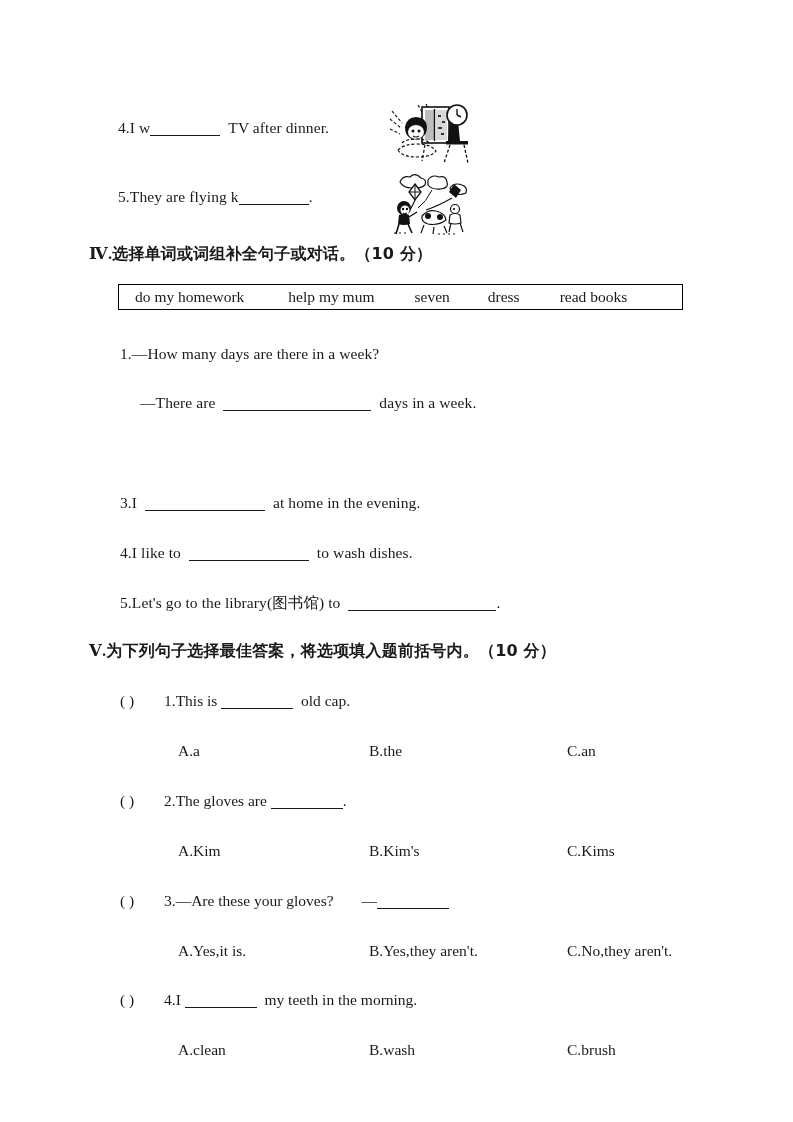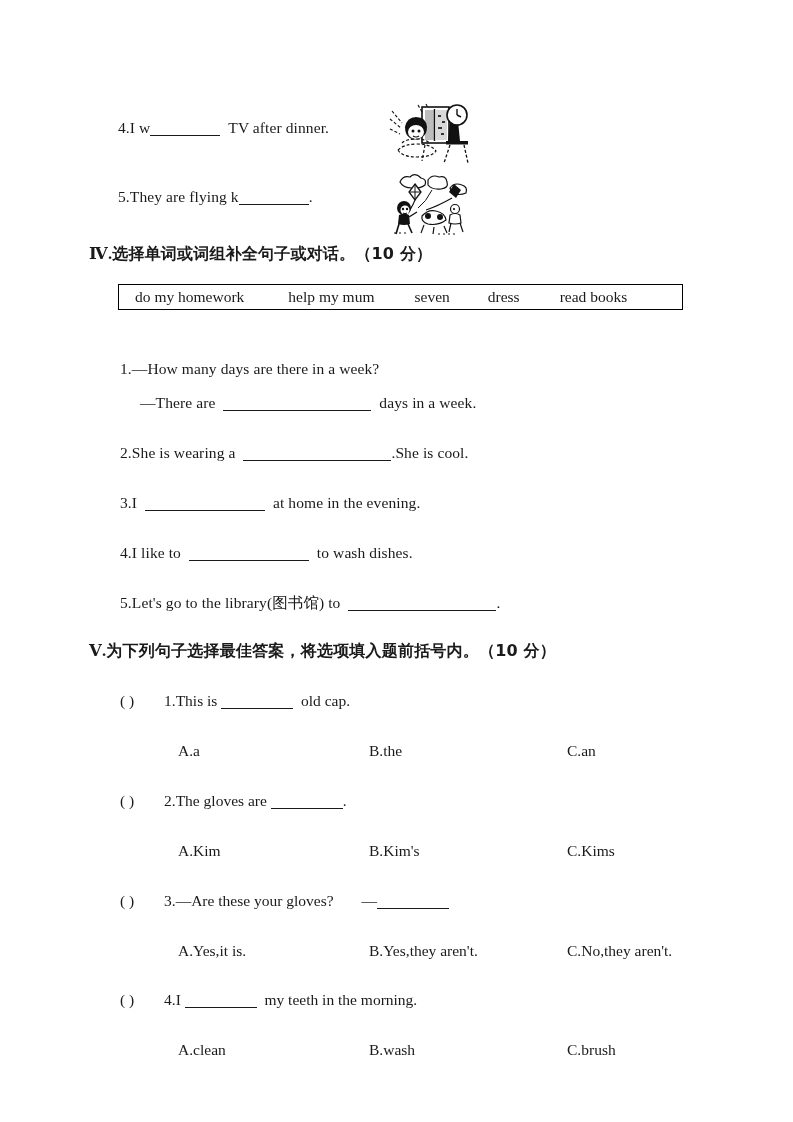"1.—How many days are there" div.abs { top: 360px -> 345px }
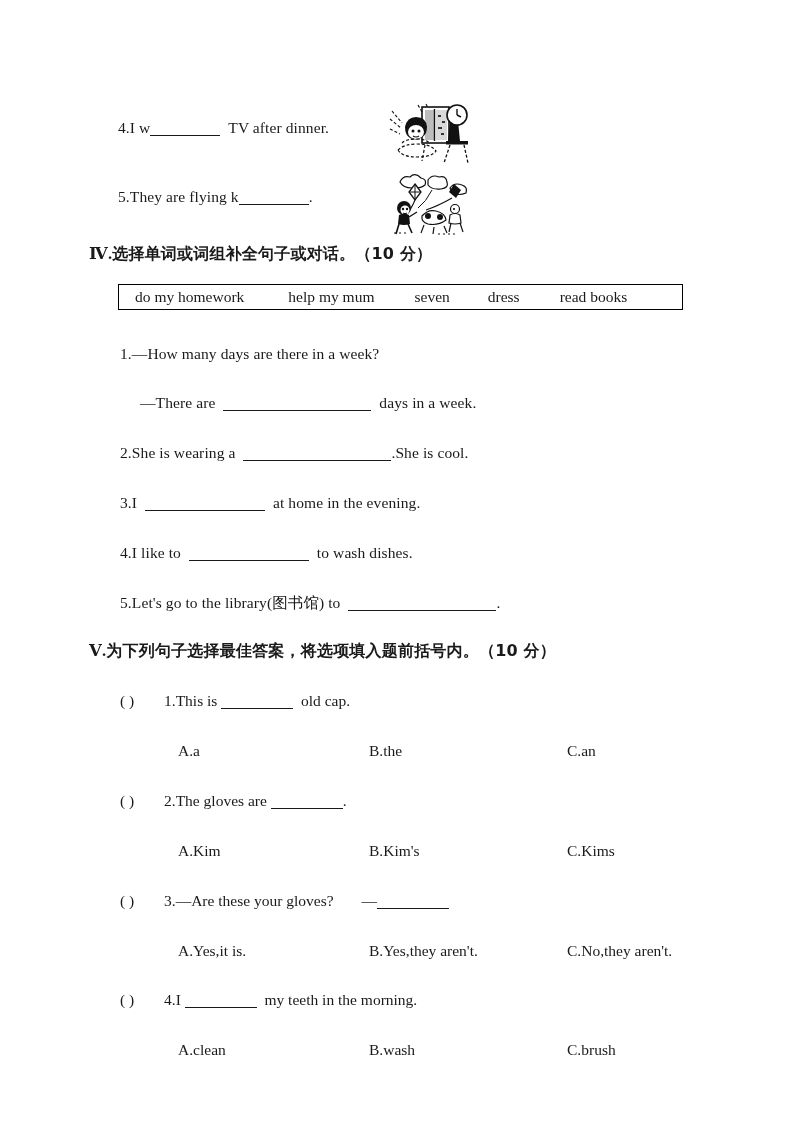"2.She is wearing a .She" div.abs { html: <div> <span>2.</span><span>She is wearing a</span>&nbsp;&nbsp;<span></span><span>.She is cool.</span> </div> -> none }
